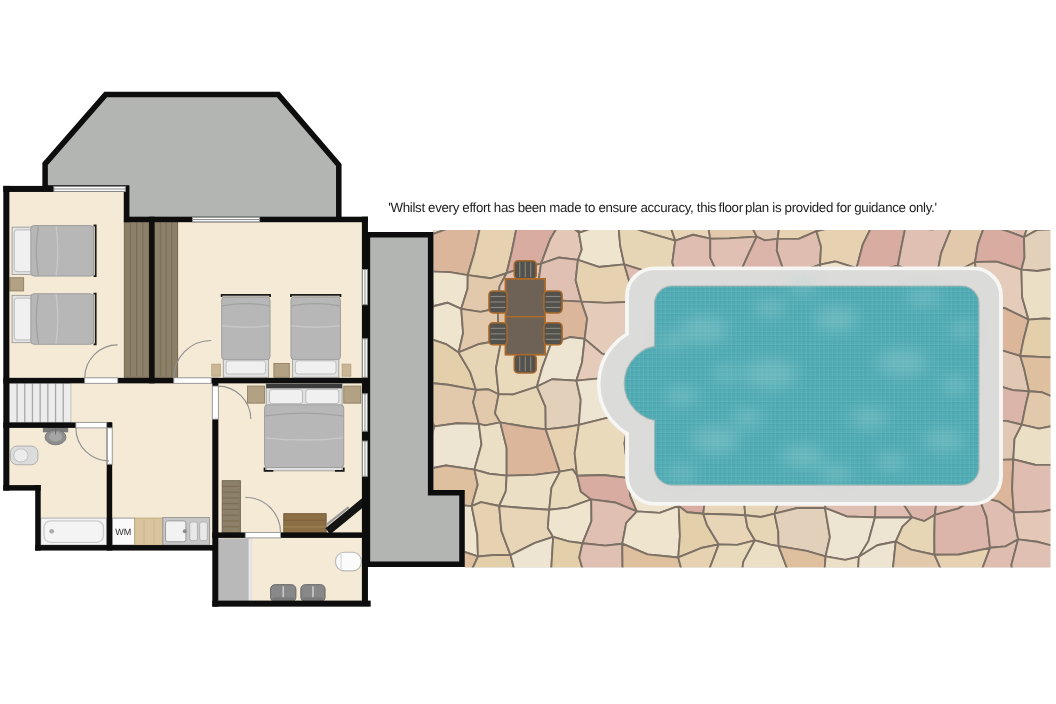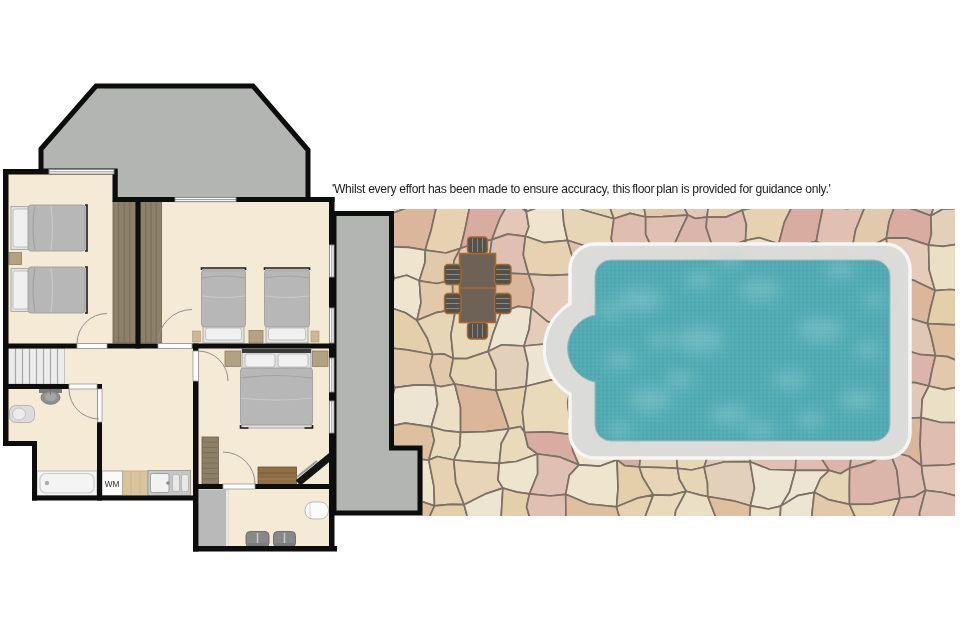"'Whilst every effort has been" #cap { left: 332px -> 353px }
